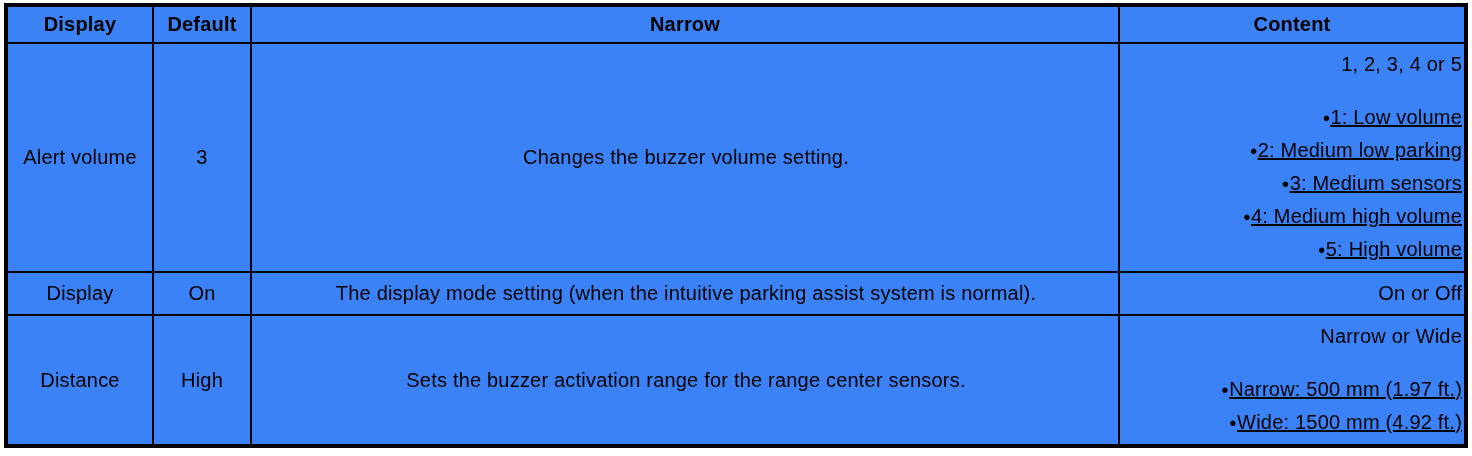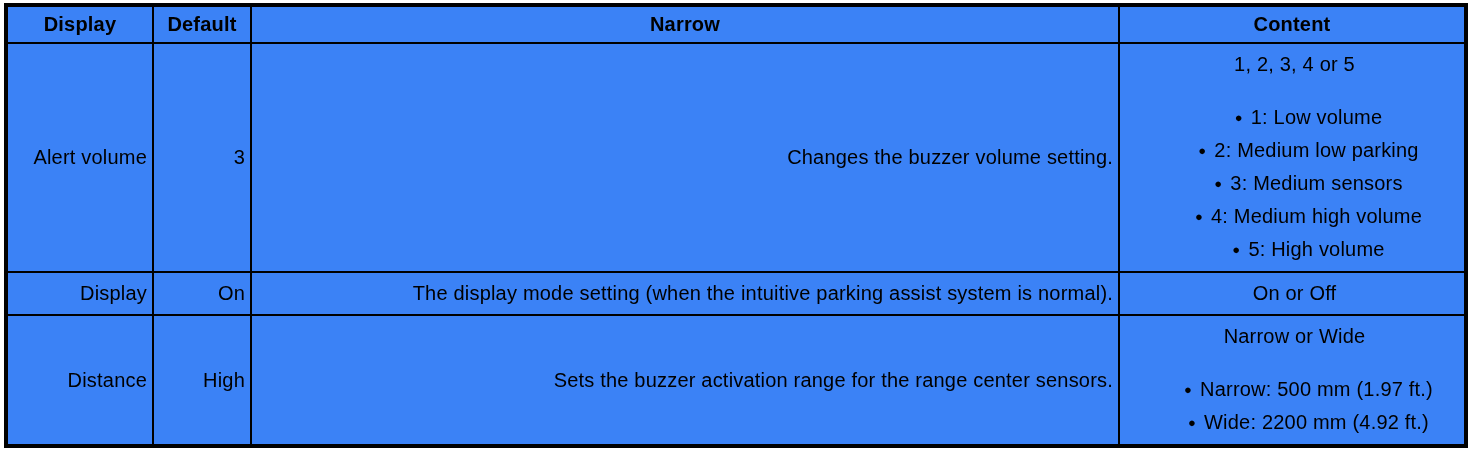"1, 2, 3, 4 or" td.setting-cell { text-align: center -> right }
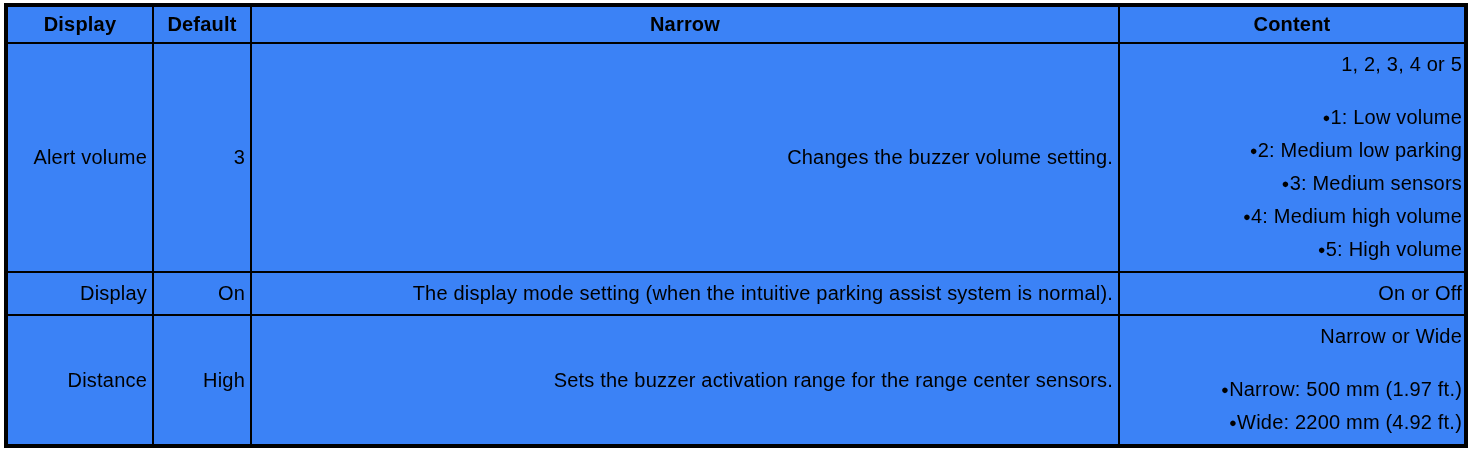"●1: Low volume" .option { text-decoration: none -> underline }
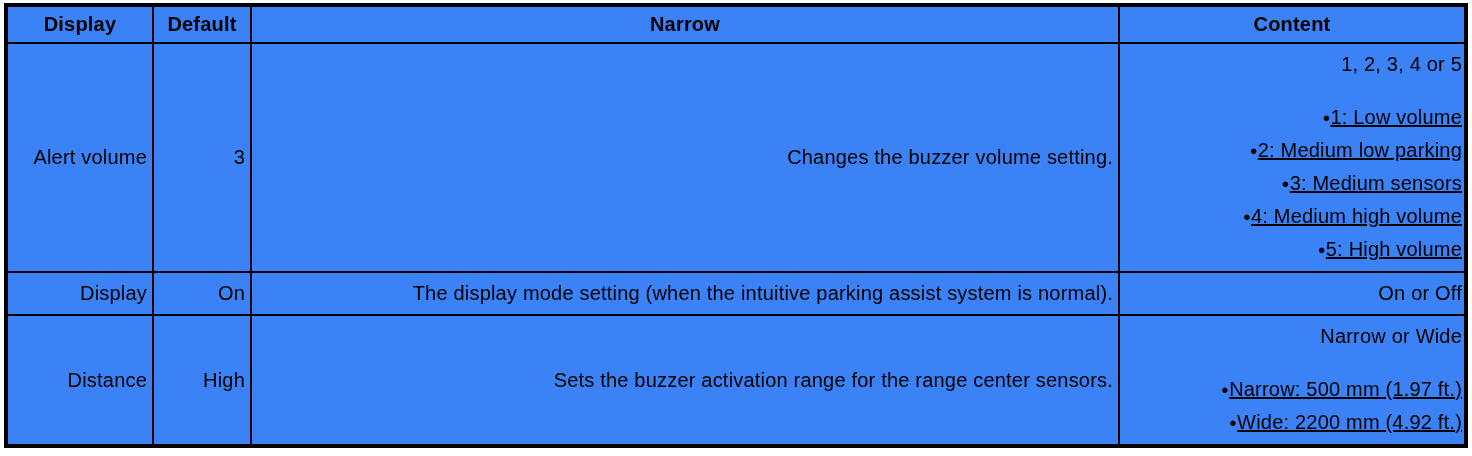"Alert volume" td.center { text-align: right -> center }
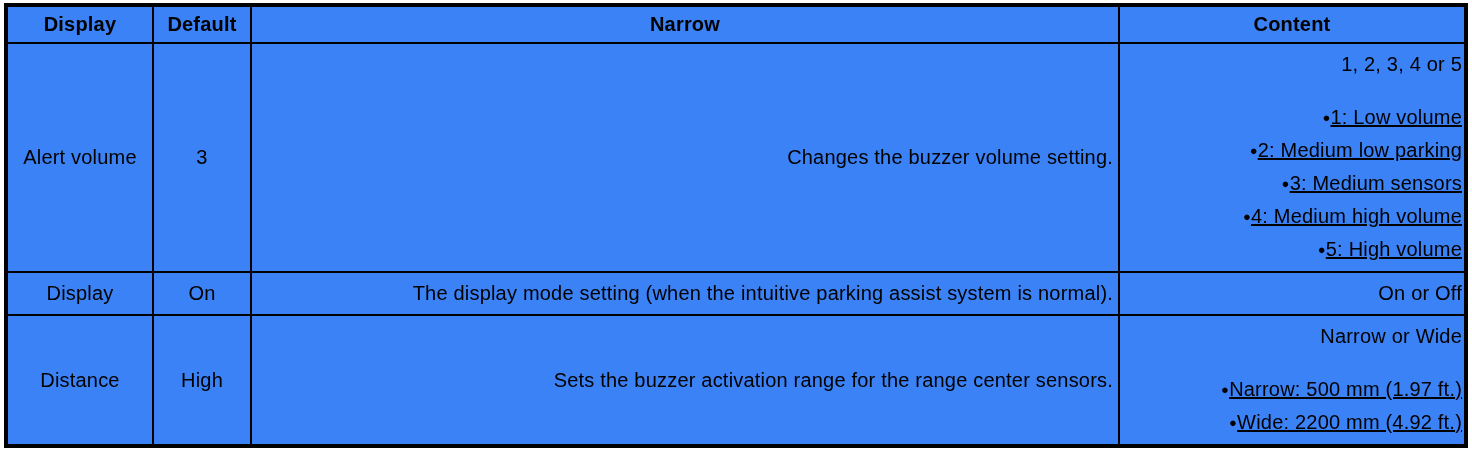"Changes the buzzer volume setting." td.content-cell { text-align: right -> center }
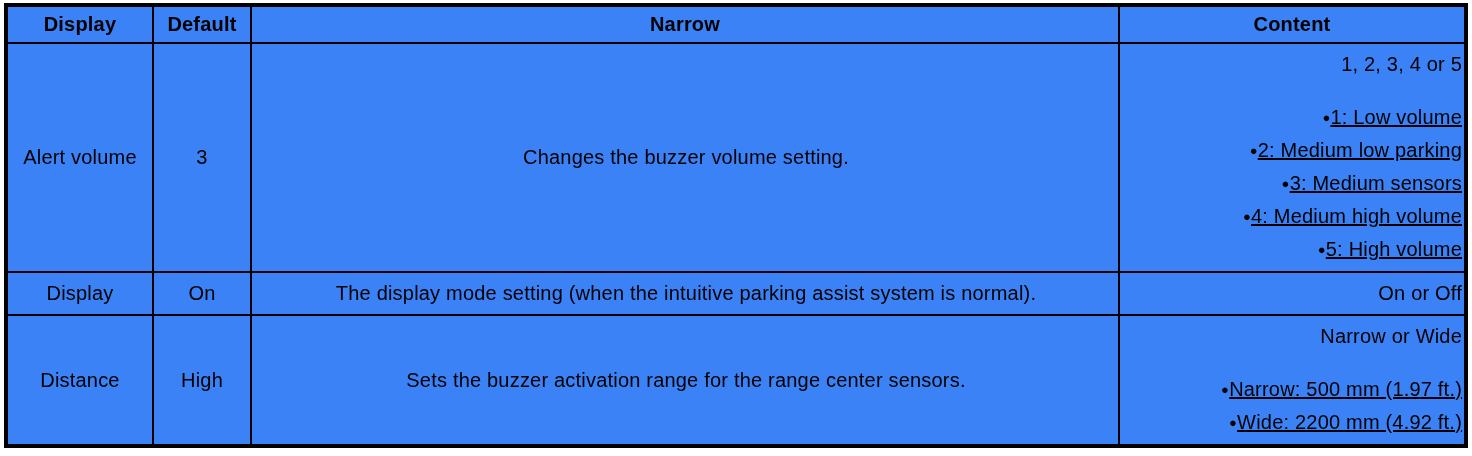"Wide: 2200 mm (4.92 ft.)" span { text: 2200 -> 1500 }
